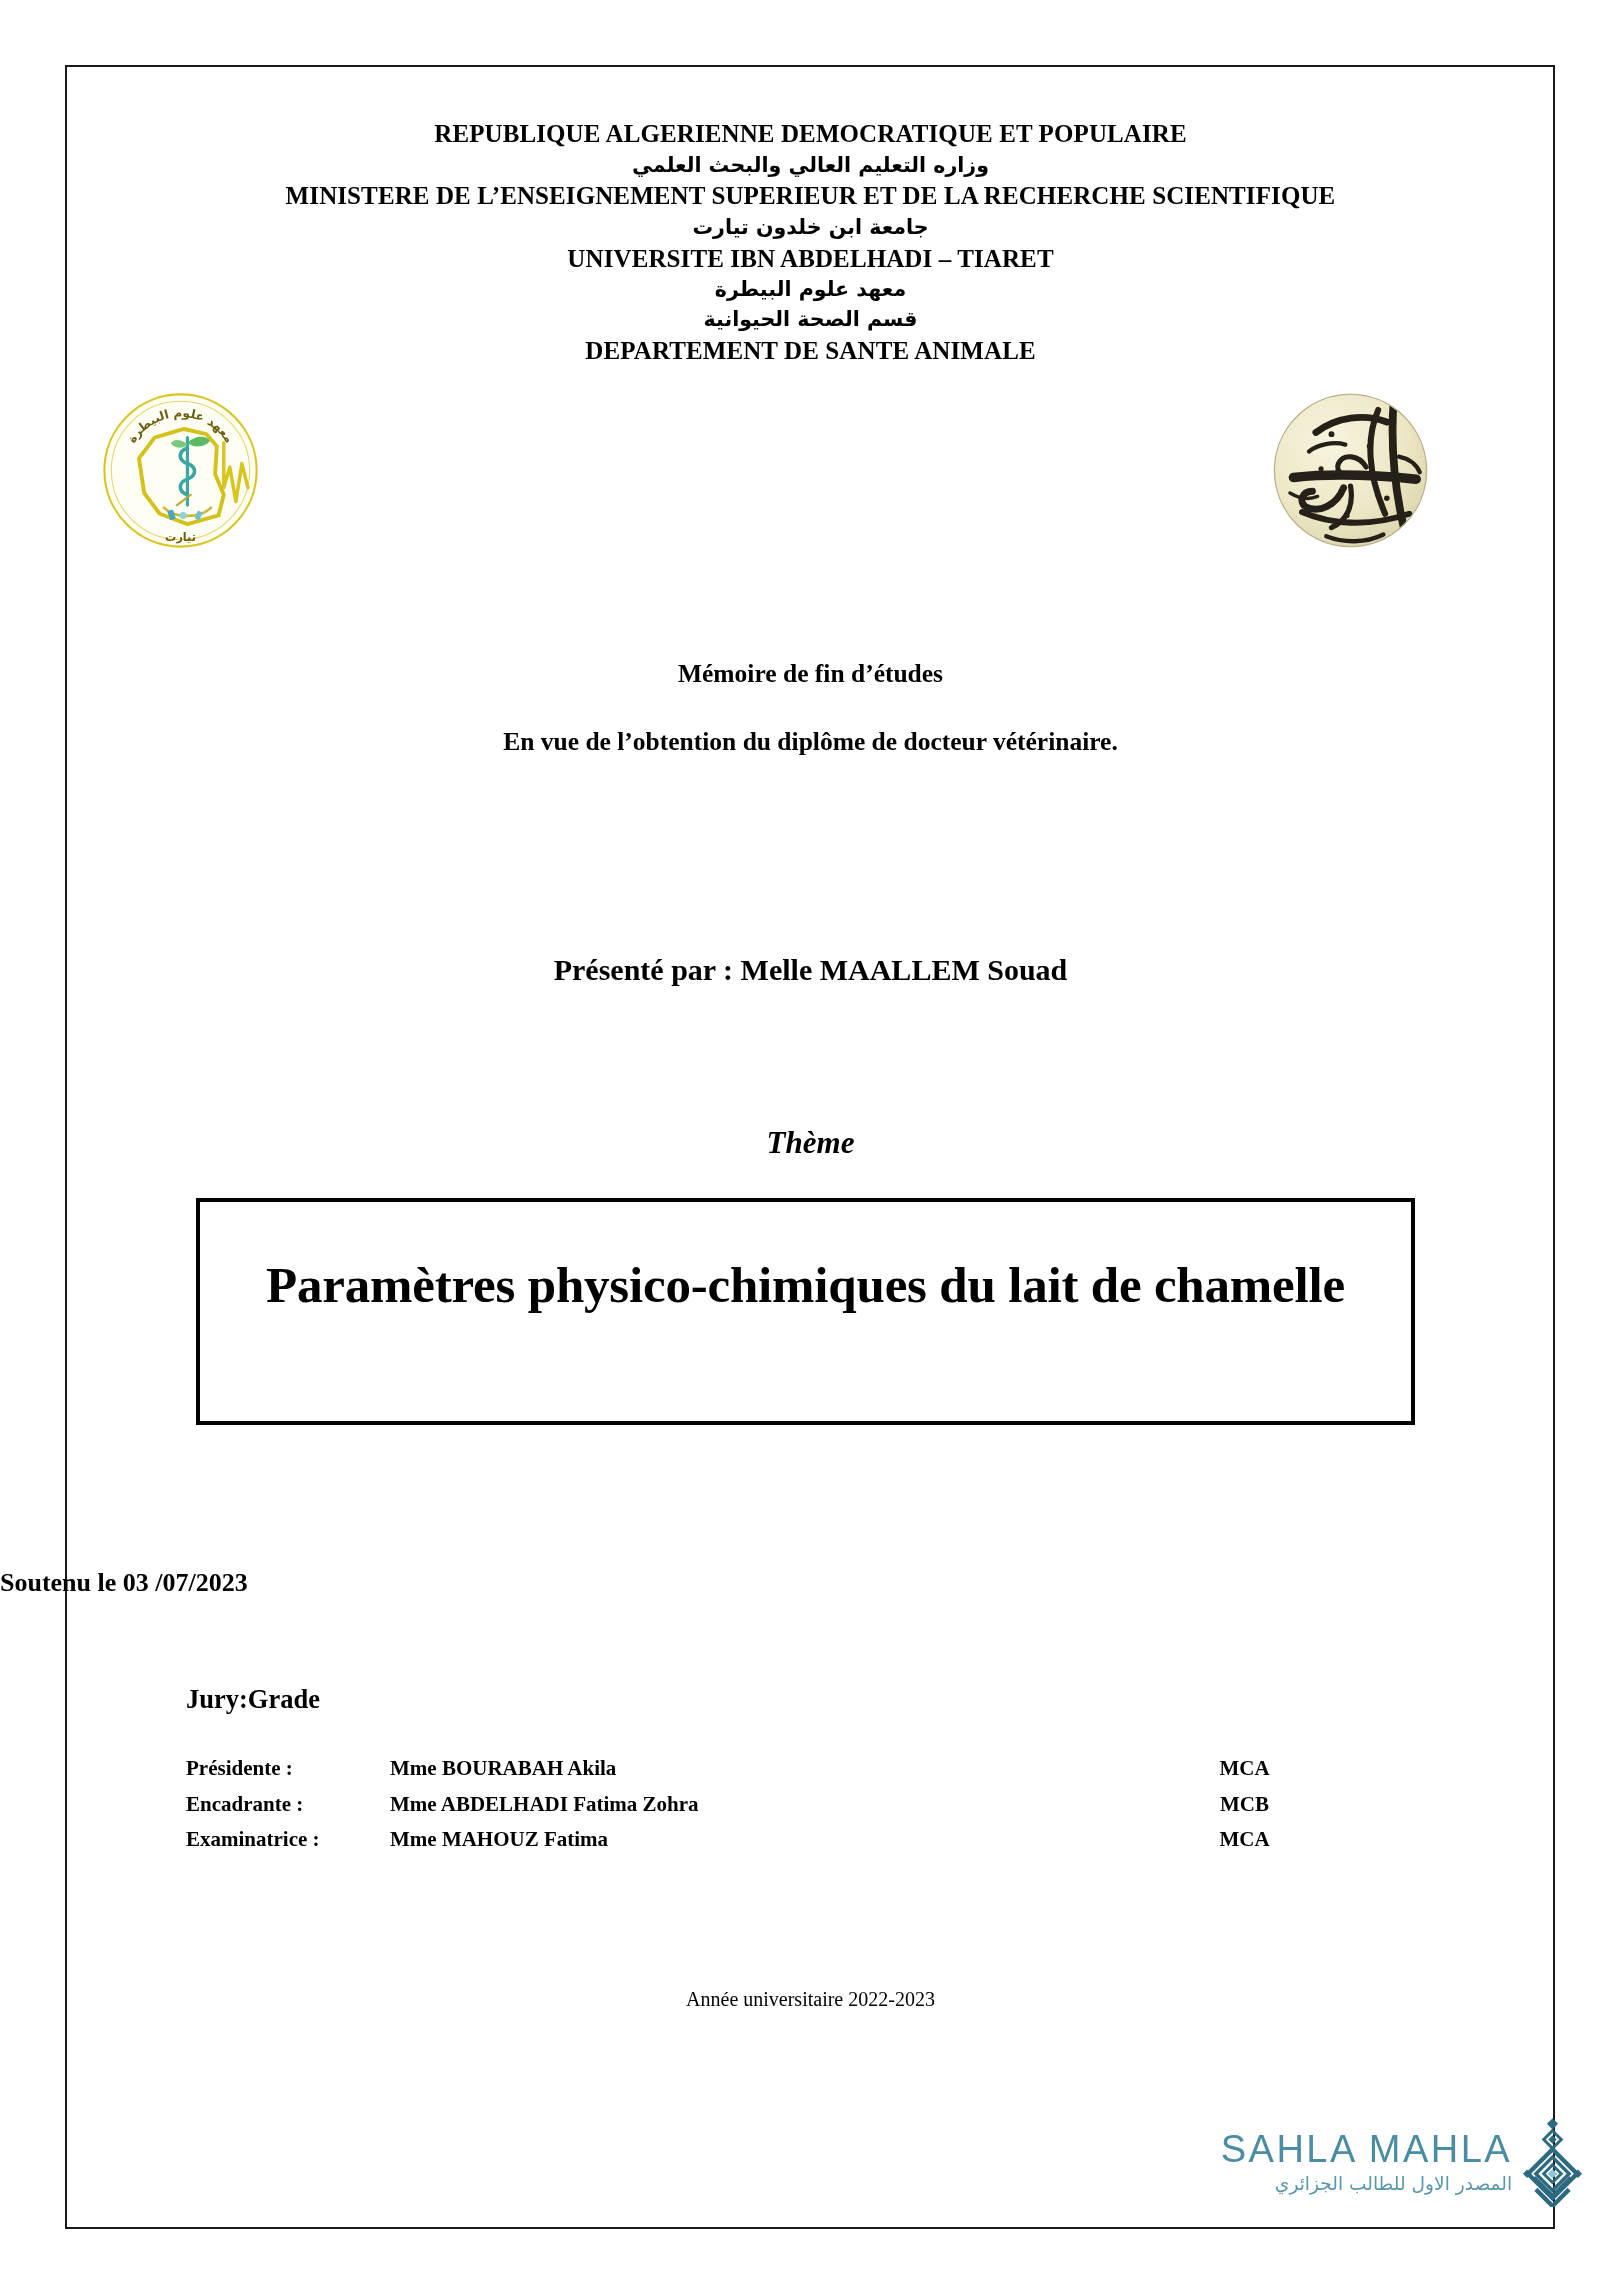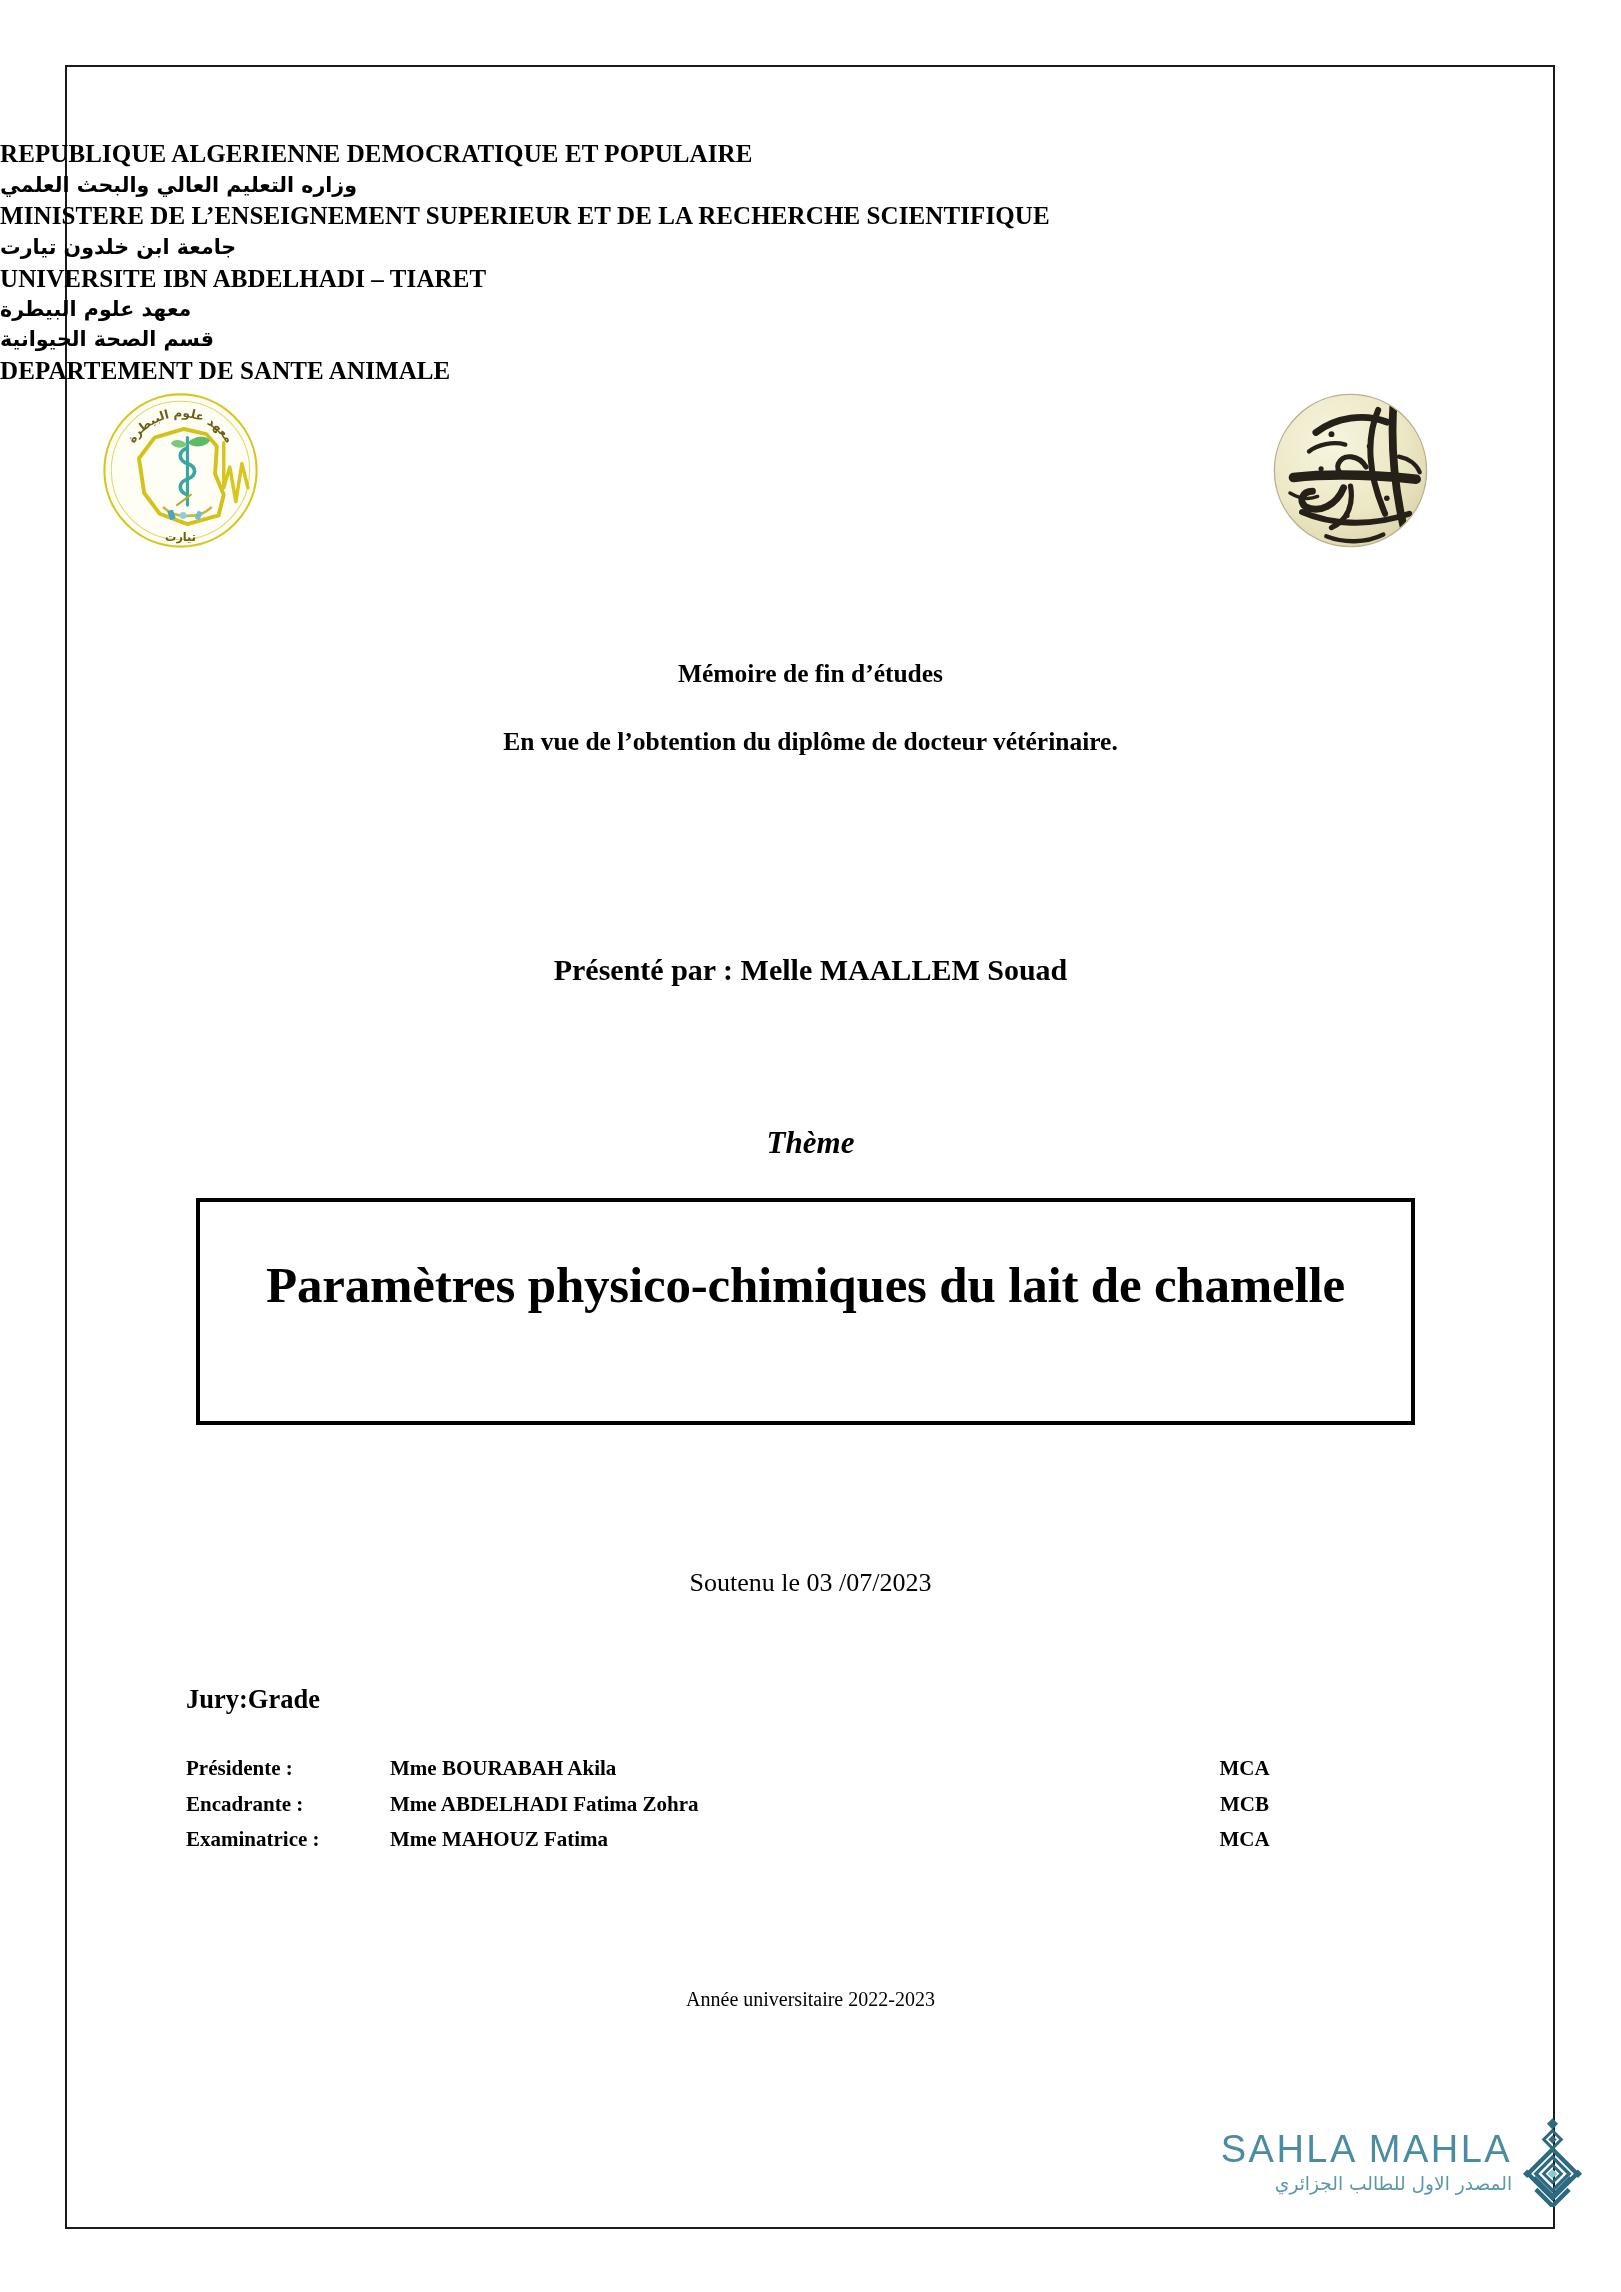"REPUBLIQUE ALGERIENNE DEMOCRATIQUE ET" #header-block { margin-top: 20px -> none; text-align: left -> center }
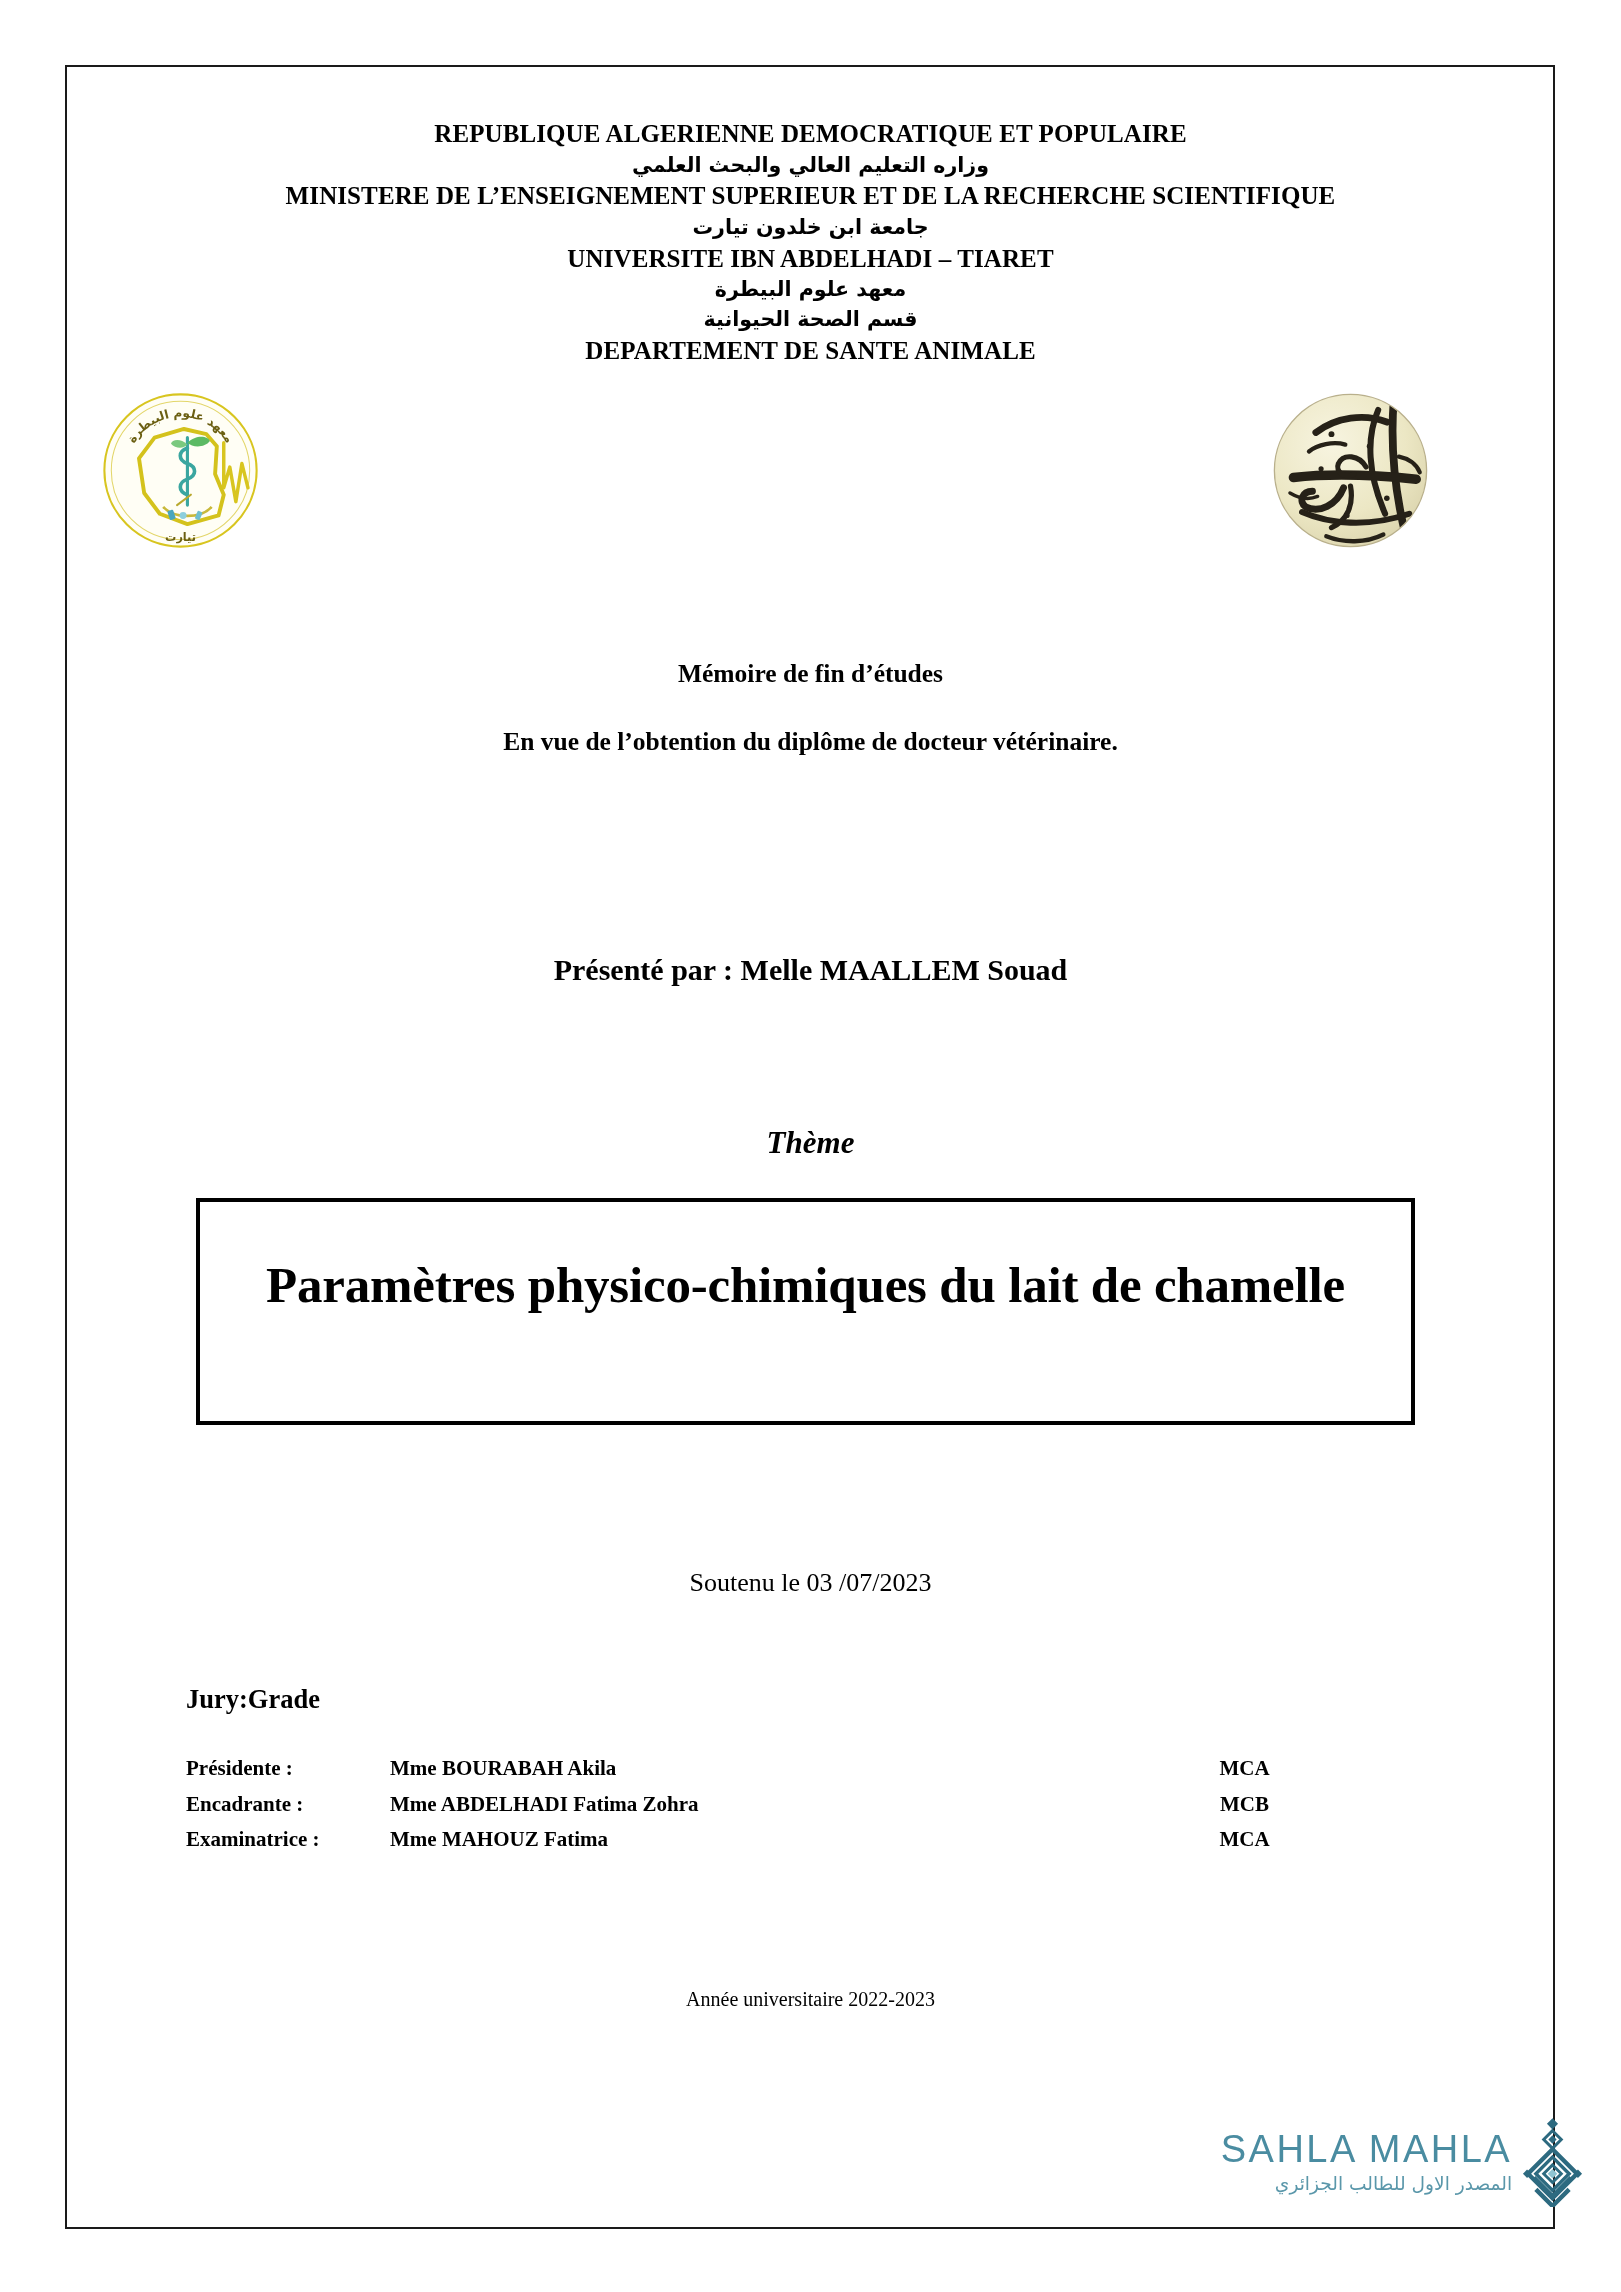"Soutenu le 03 /07/2023" #soutenu-line { font-weight: normal -> bold; text-align: center -> none }
